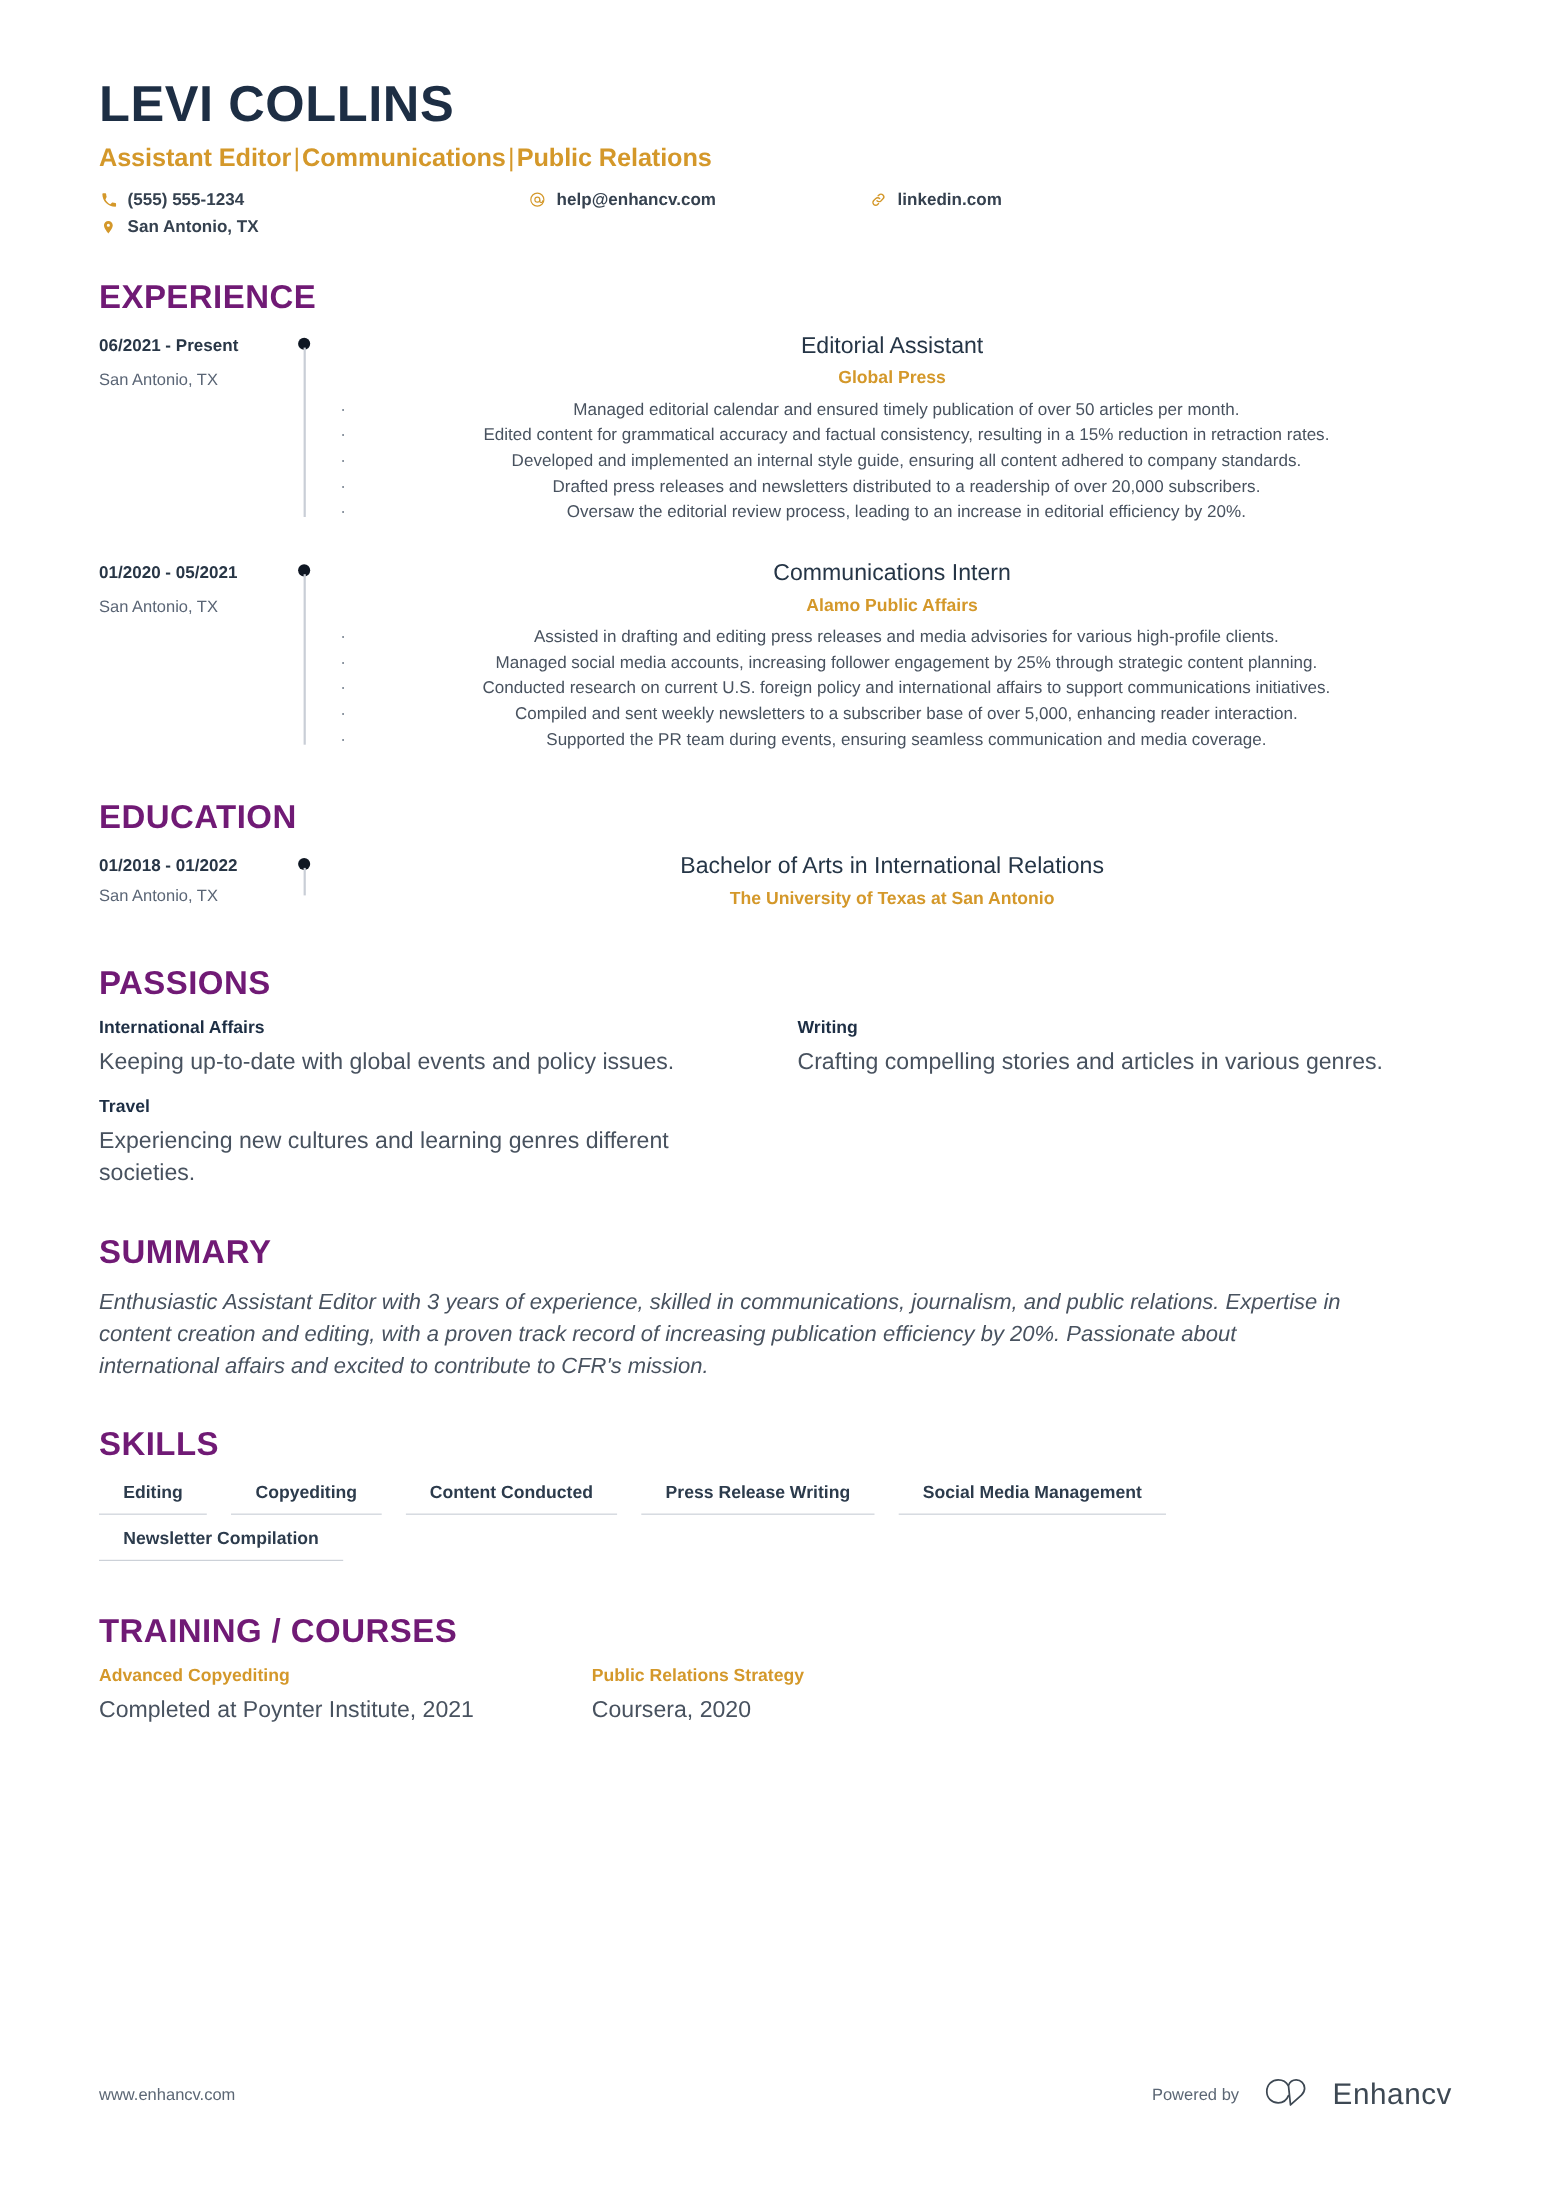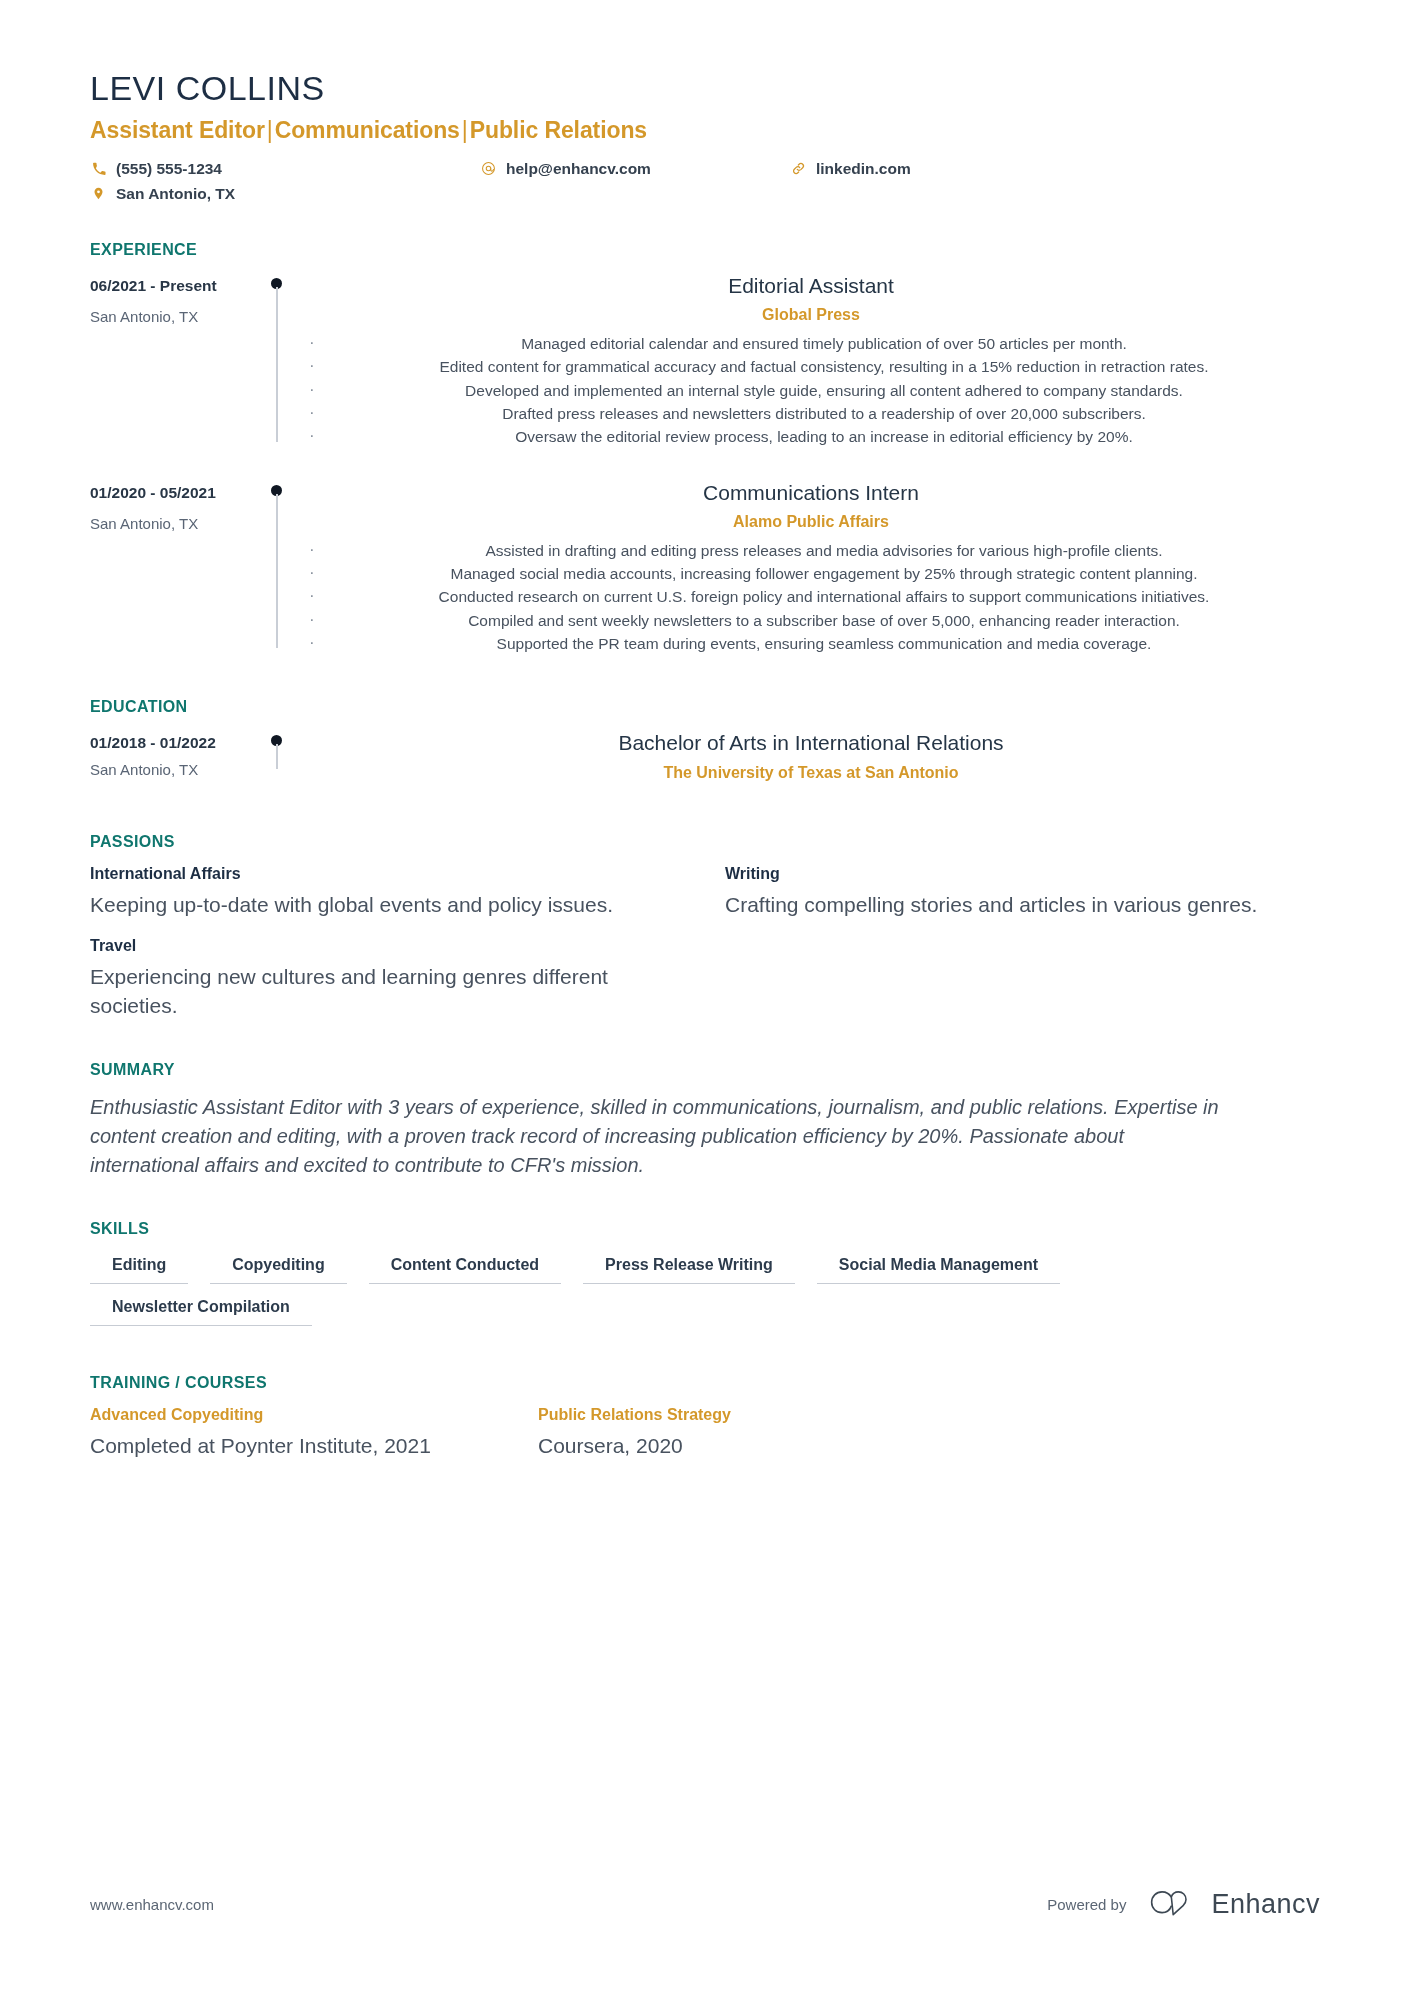"LEVI COLLINS" .name { font-size: 34px -> 46px; font-weight: normal -> bold }
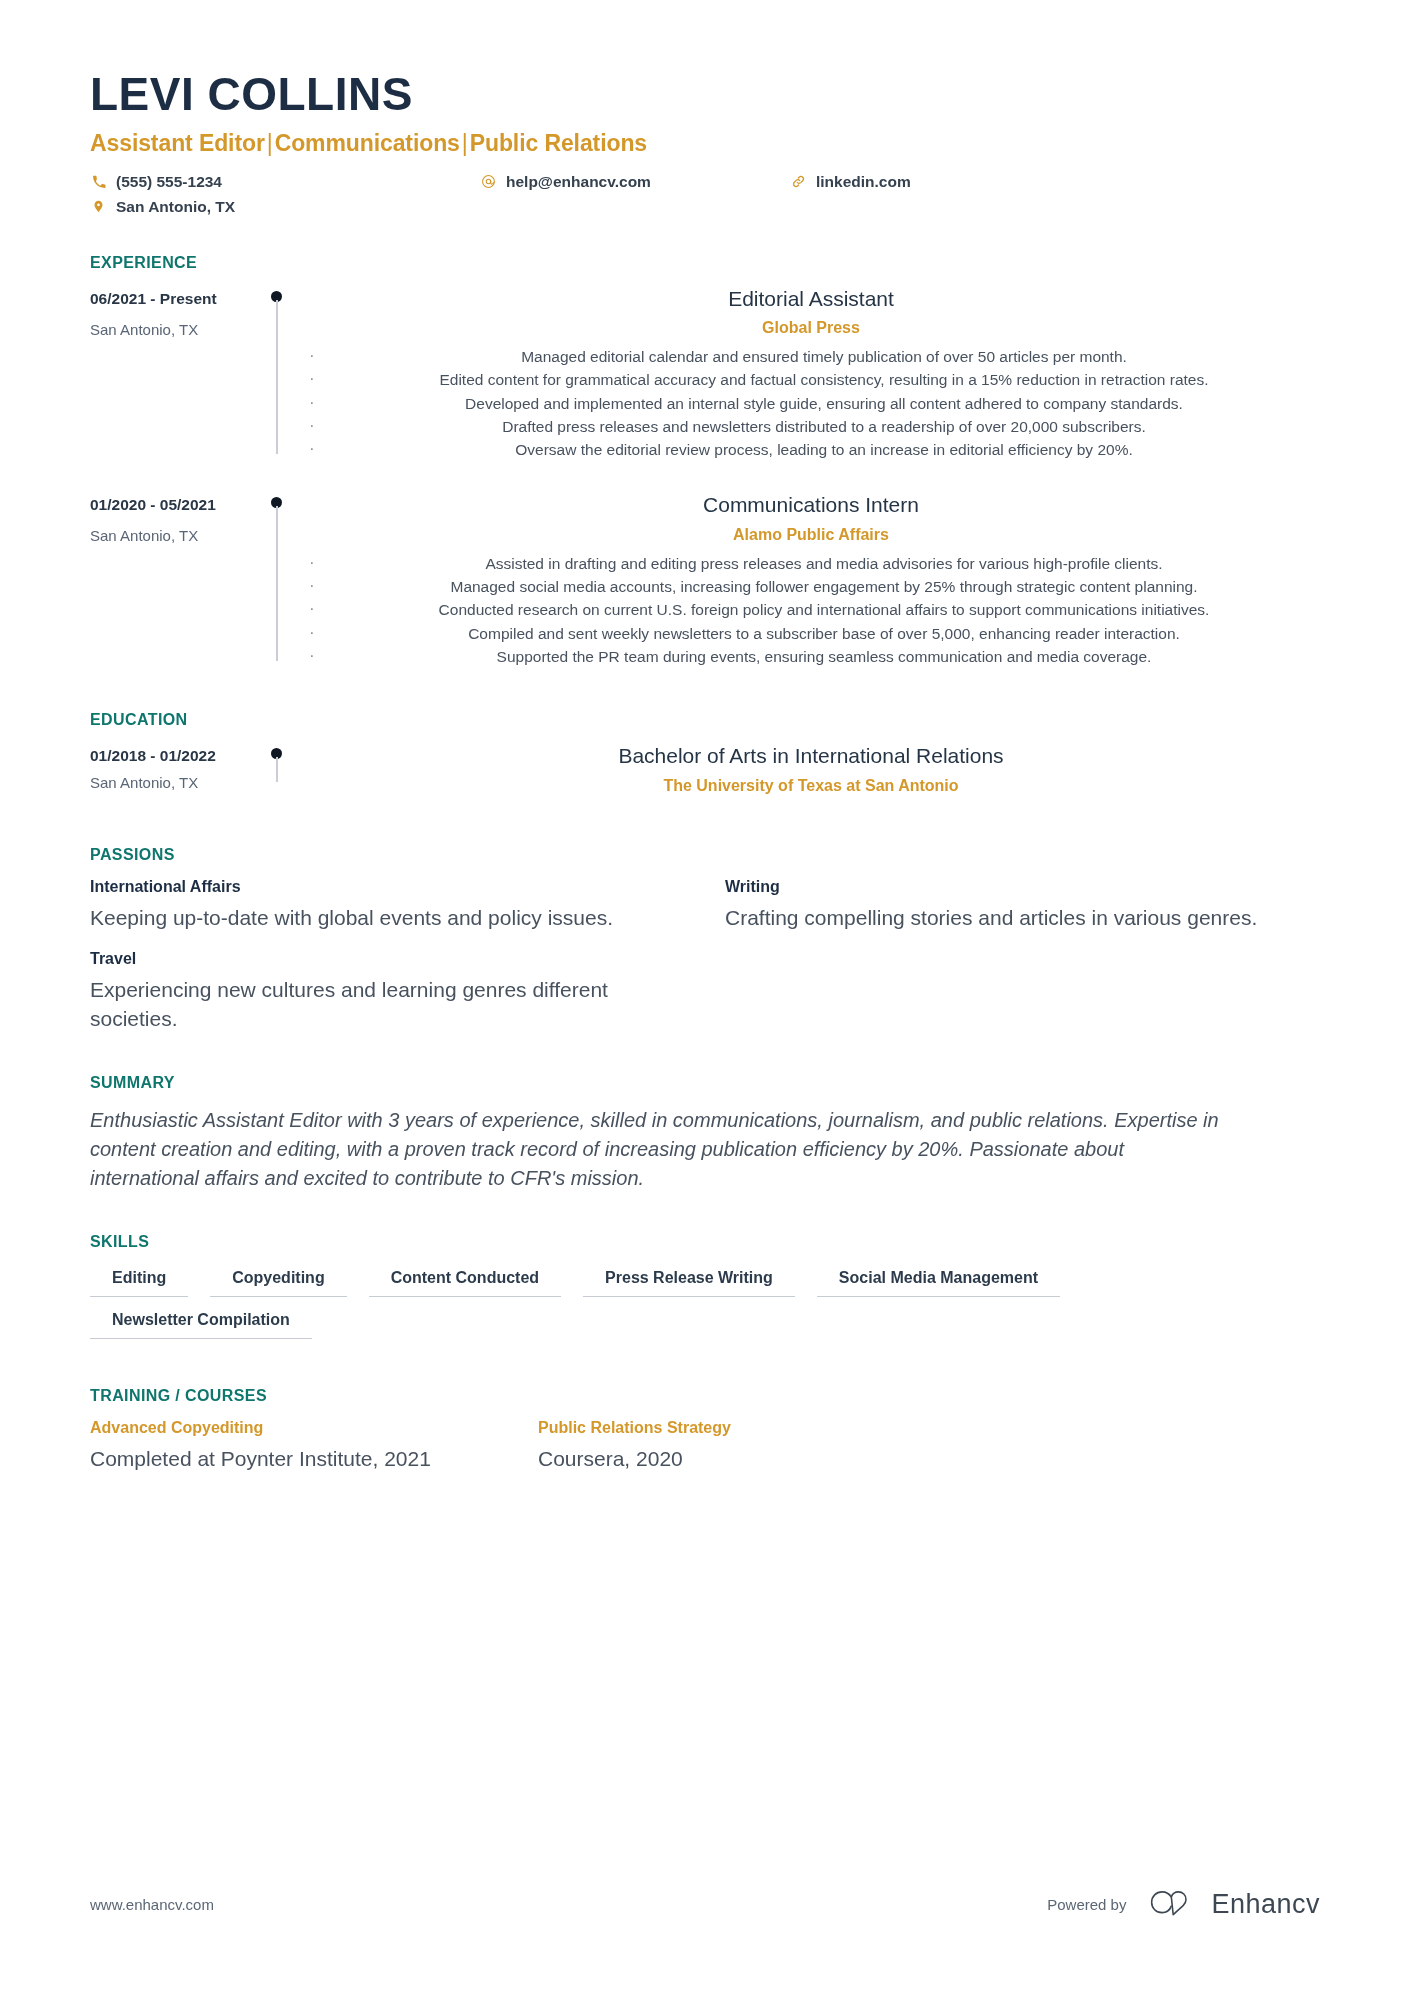"EXPERIENCE" .section-title { color: #0f766e -> #701a75; font-size: 16px -> 30px }
